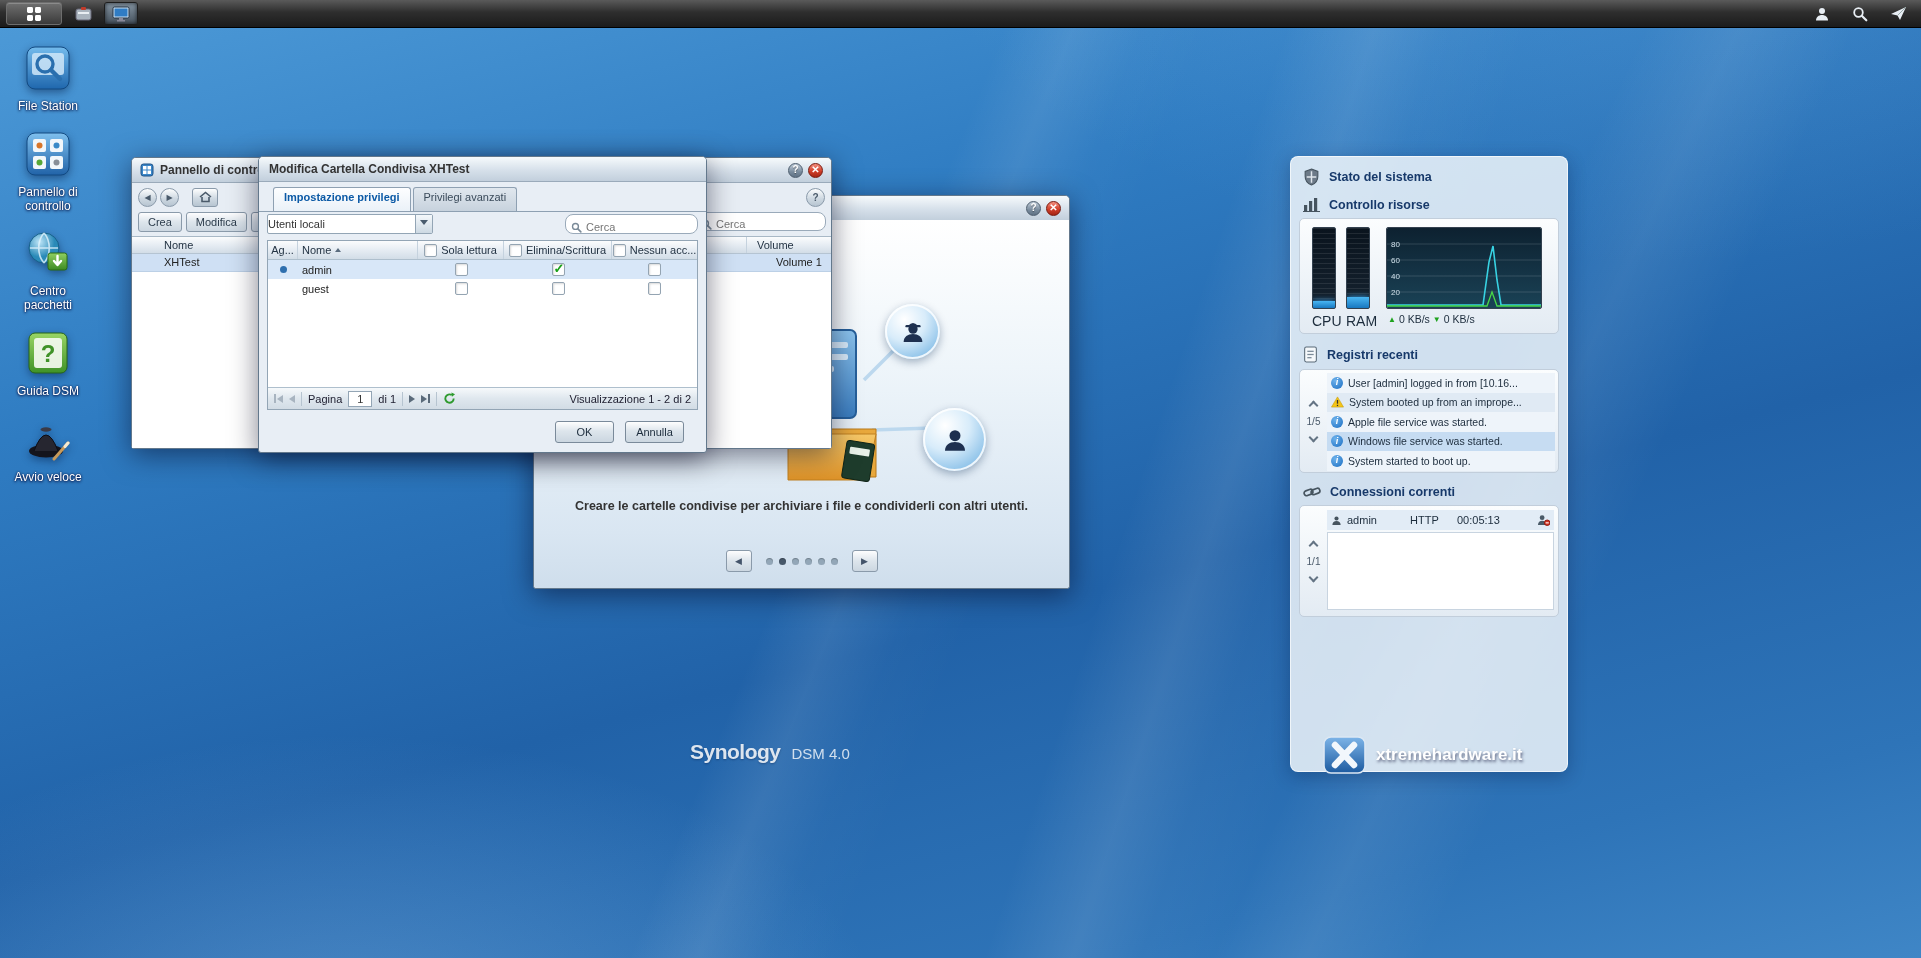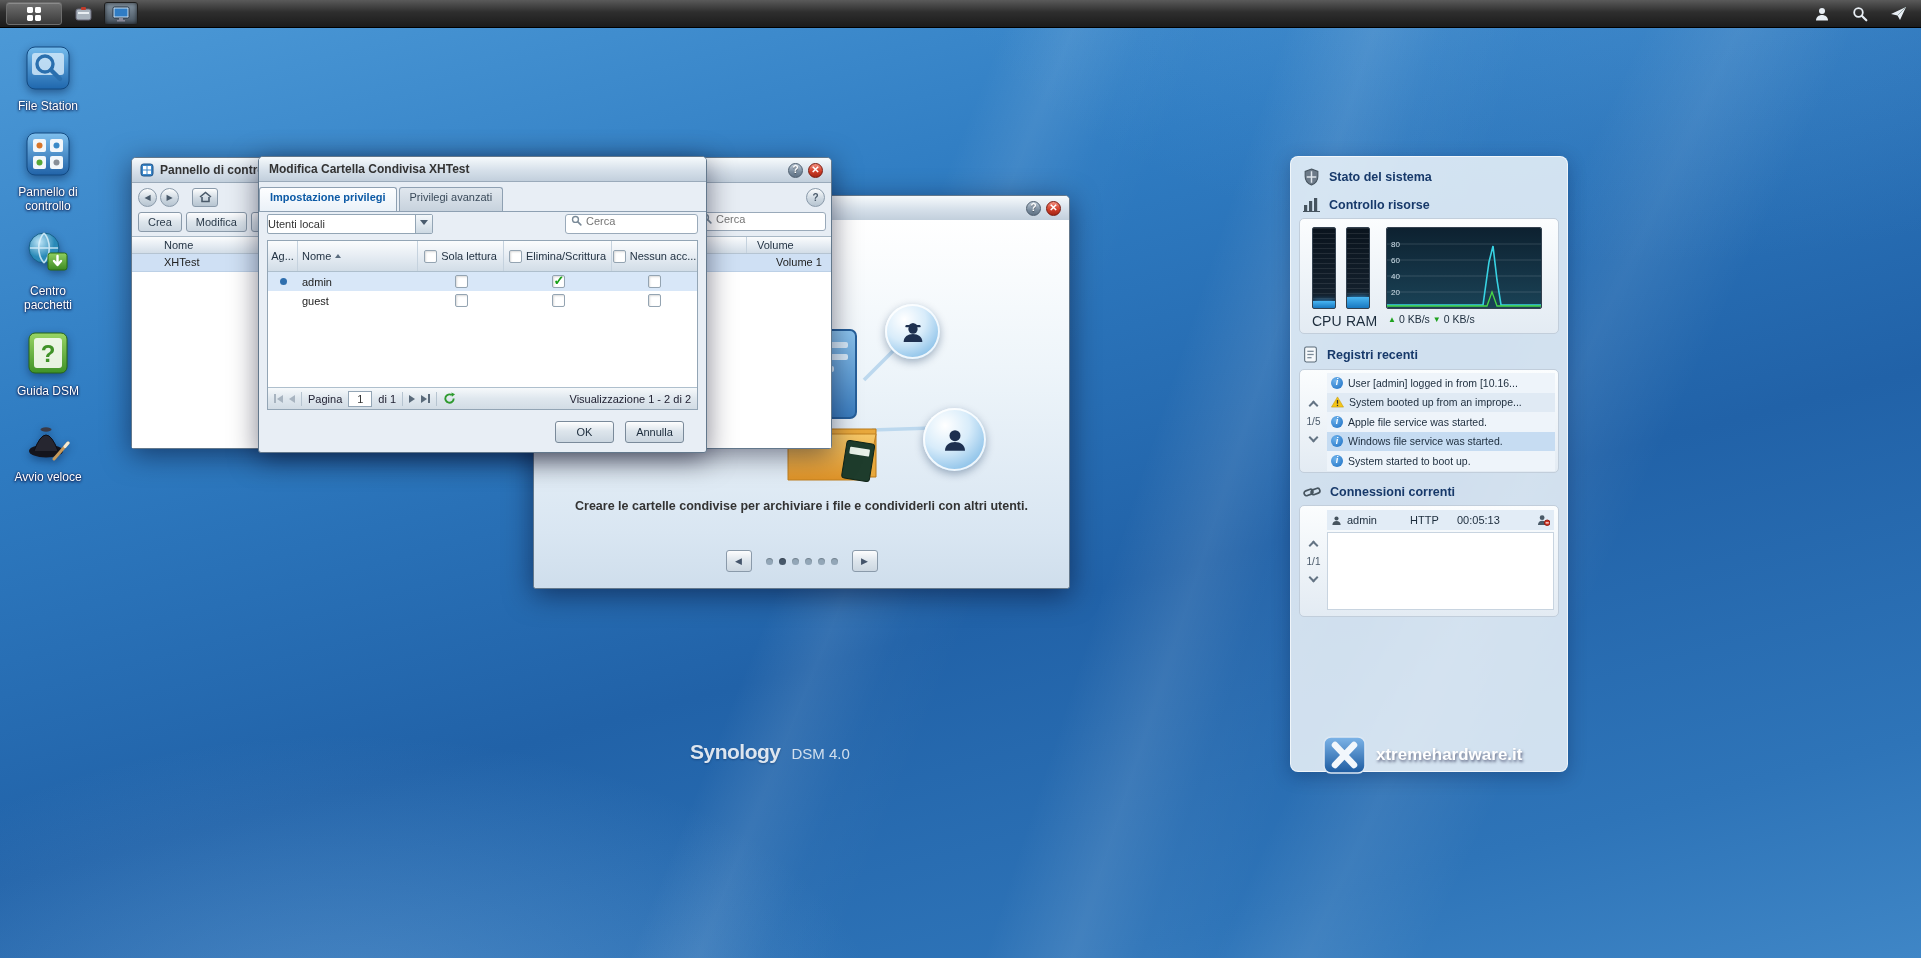"Impostazione privilegi" .tabs { padding: 5px 0 0 -> 5px 14px 0 }
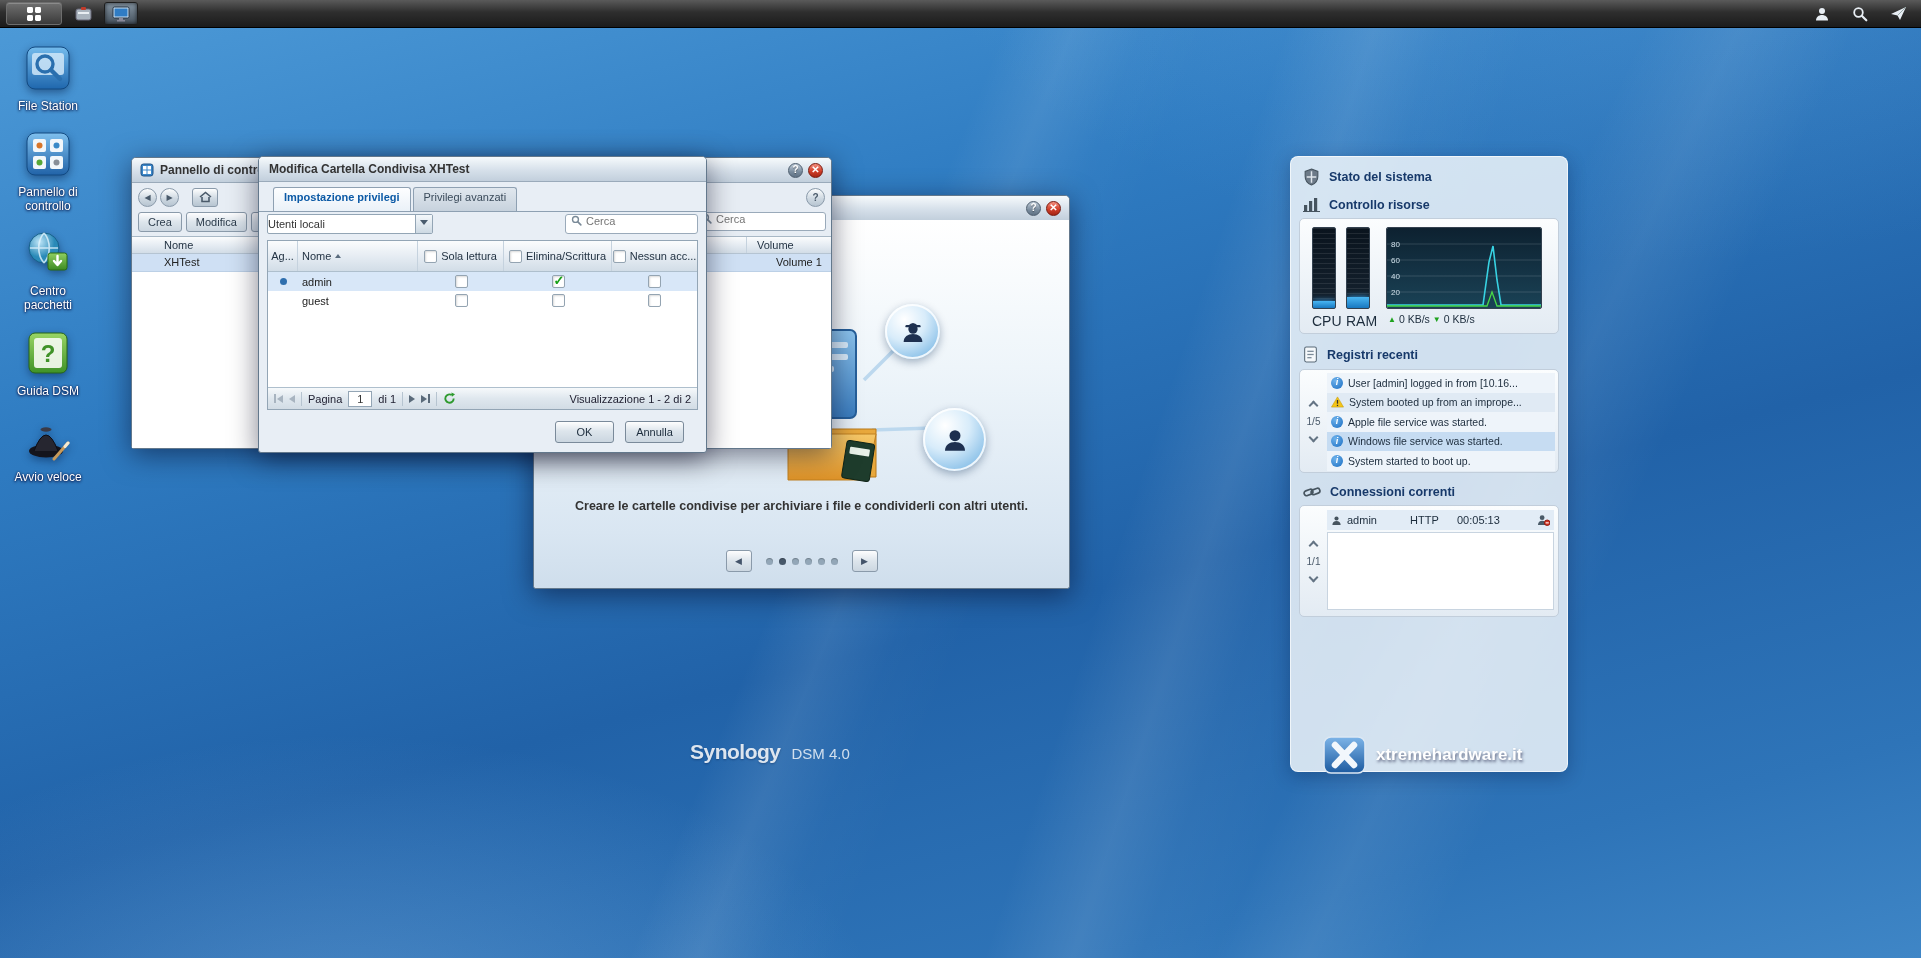"Cerca" .searchbox { align-items: flex-start -> flex-end; border-radius: 3px -> 8px }
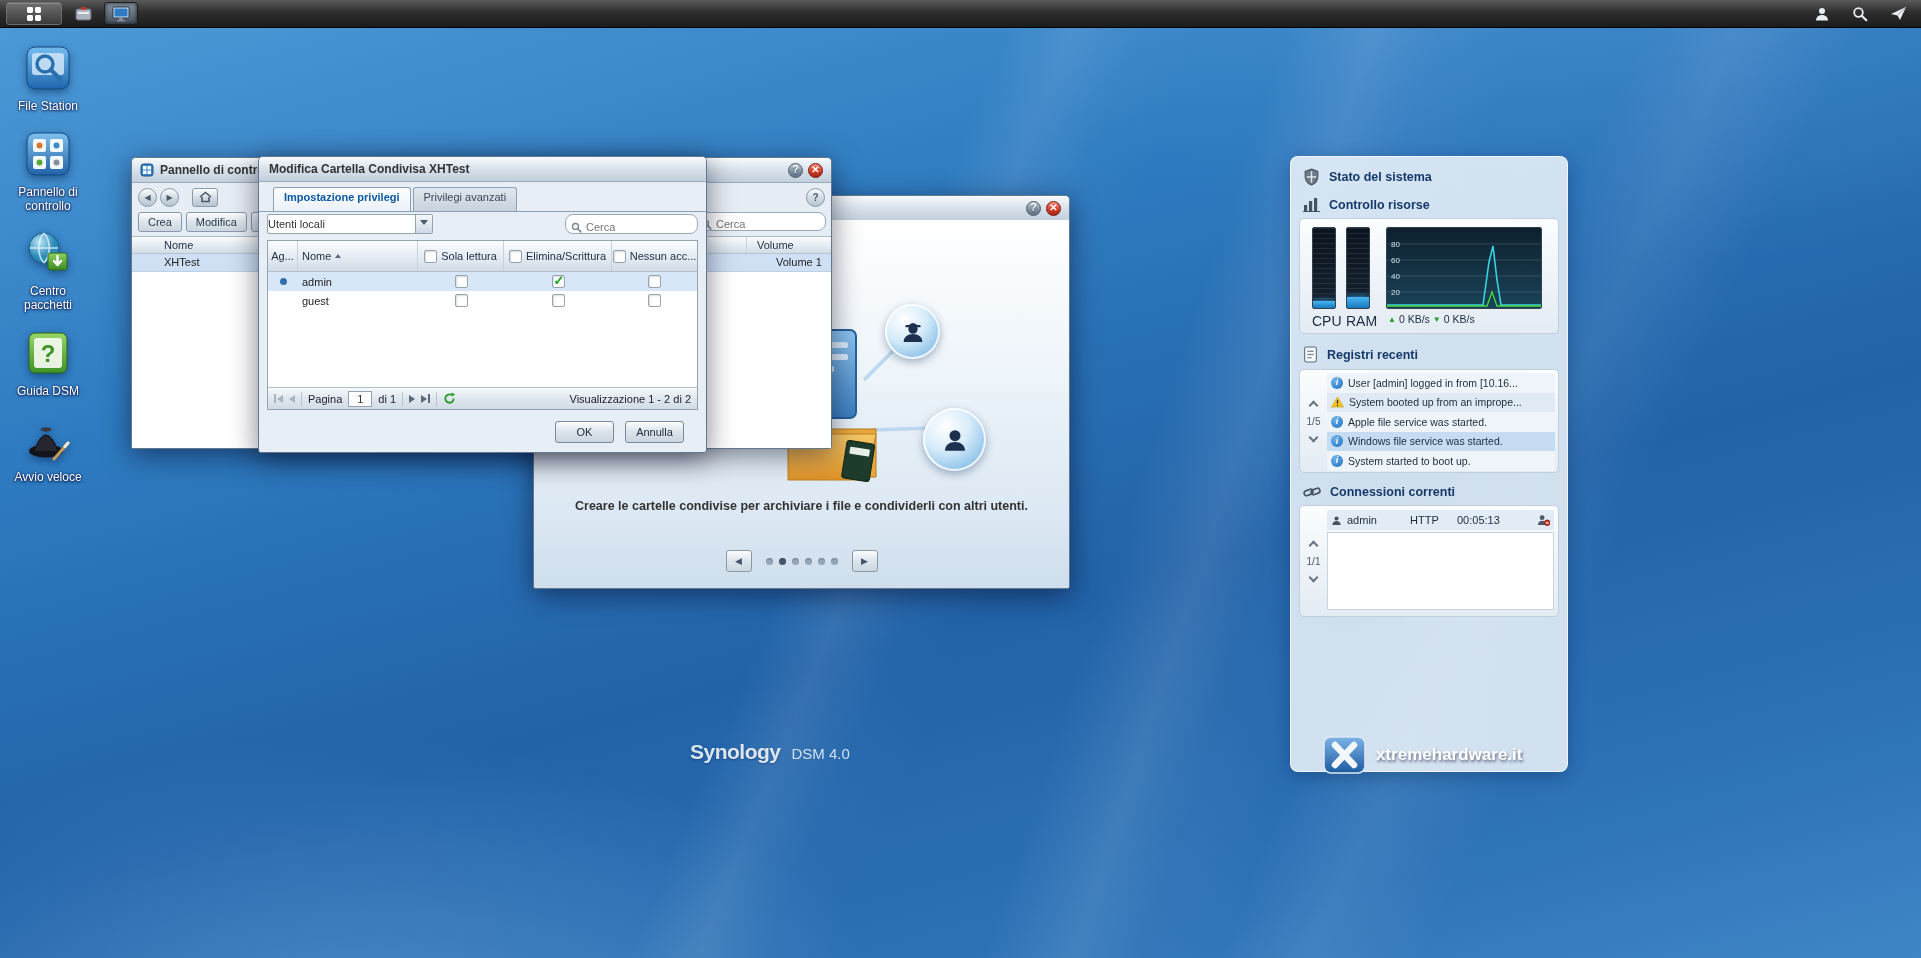"Ag..." .dg-head { height: 31px -> 19px }
